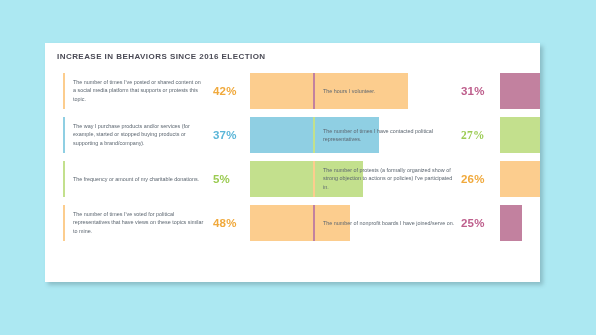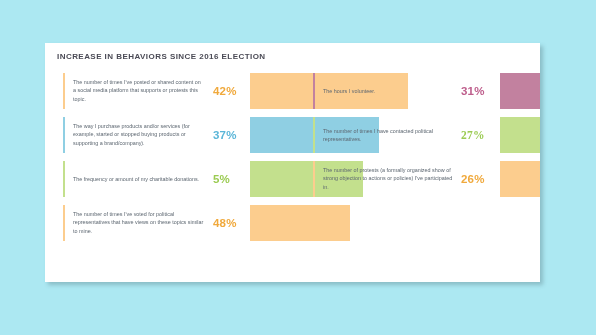"25%" div.row { html: none -> <div> <div></div> <div>The number of nonprofit boards I have joined/serve on.</div> <div>25%</div> <div> <div></div> </div> </div> }
